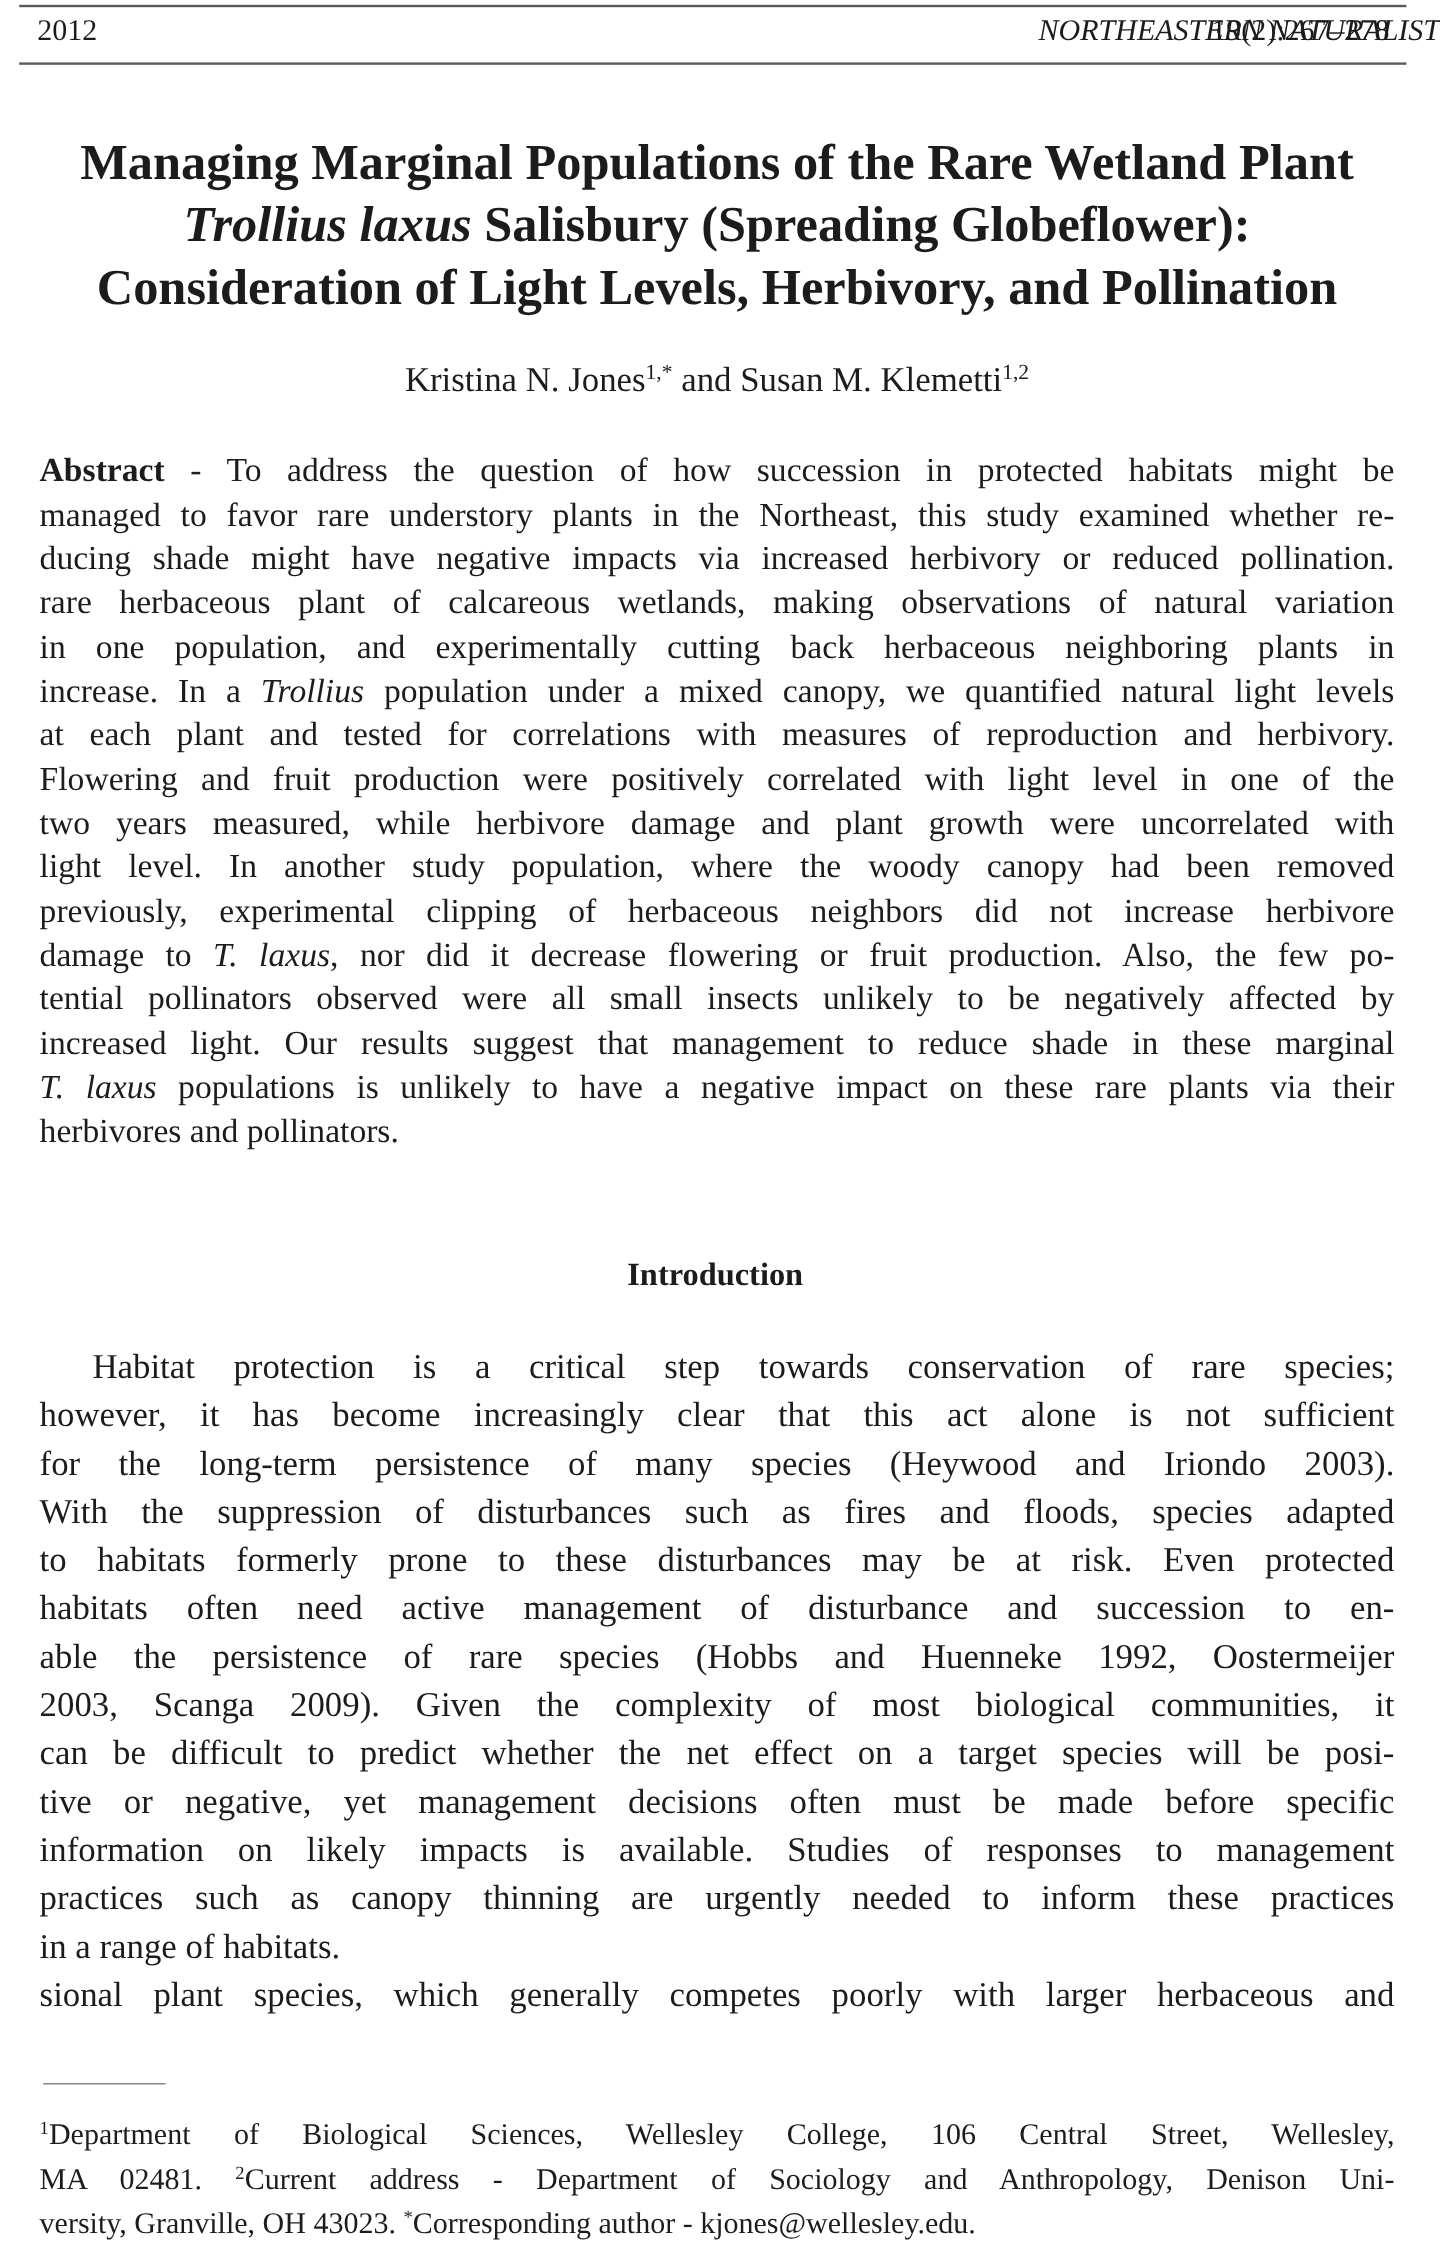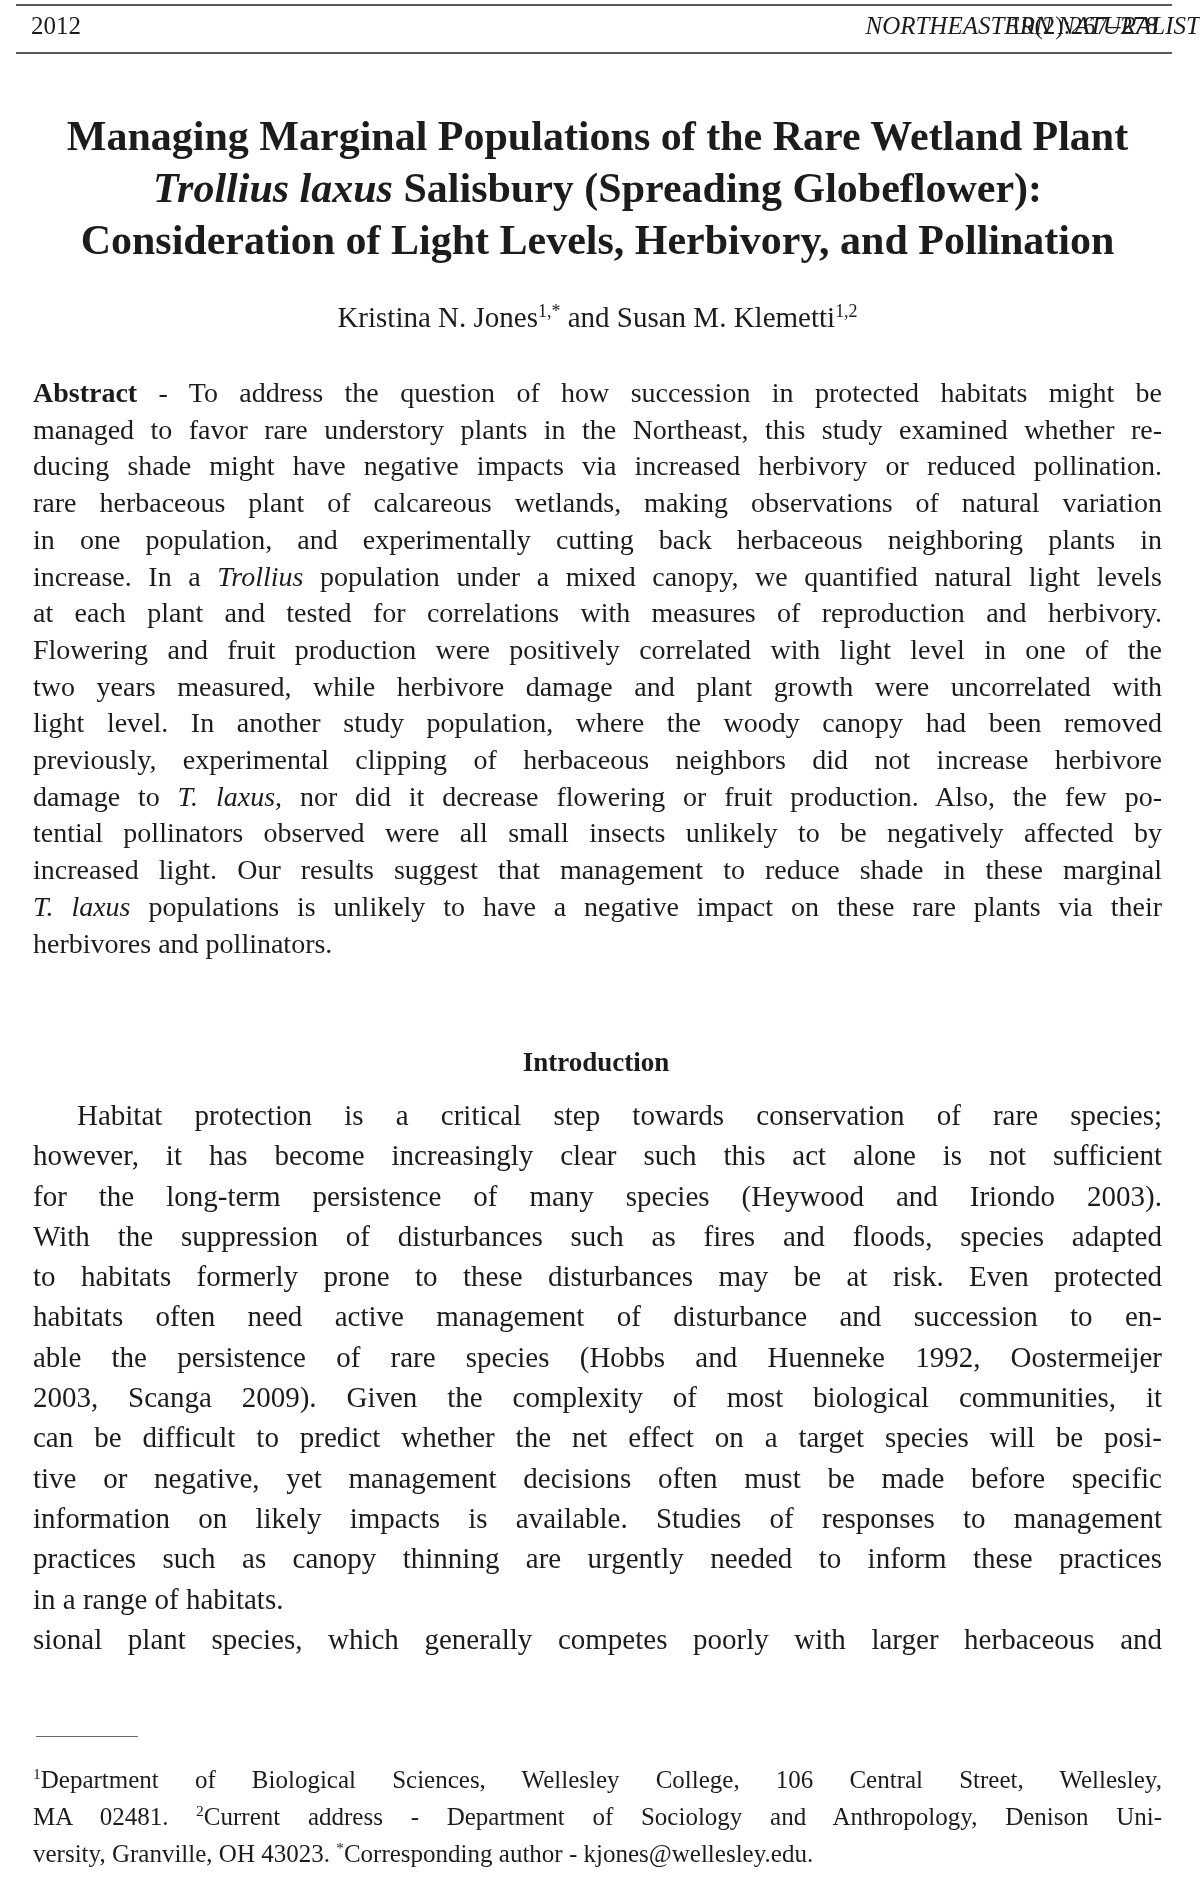"Habitat protection is a critical" .ind { margin-top: none -> 24px }
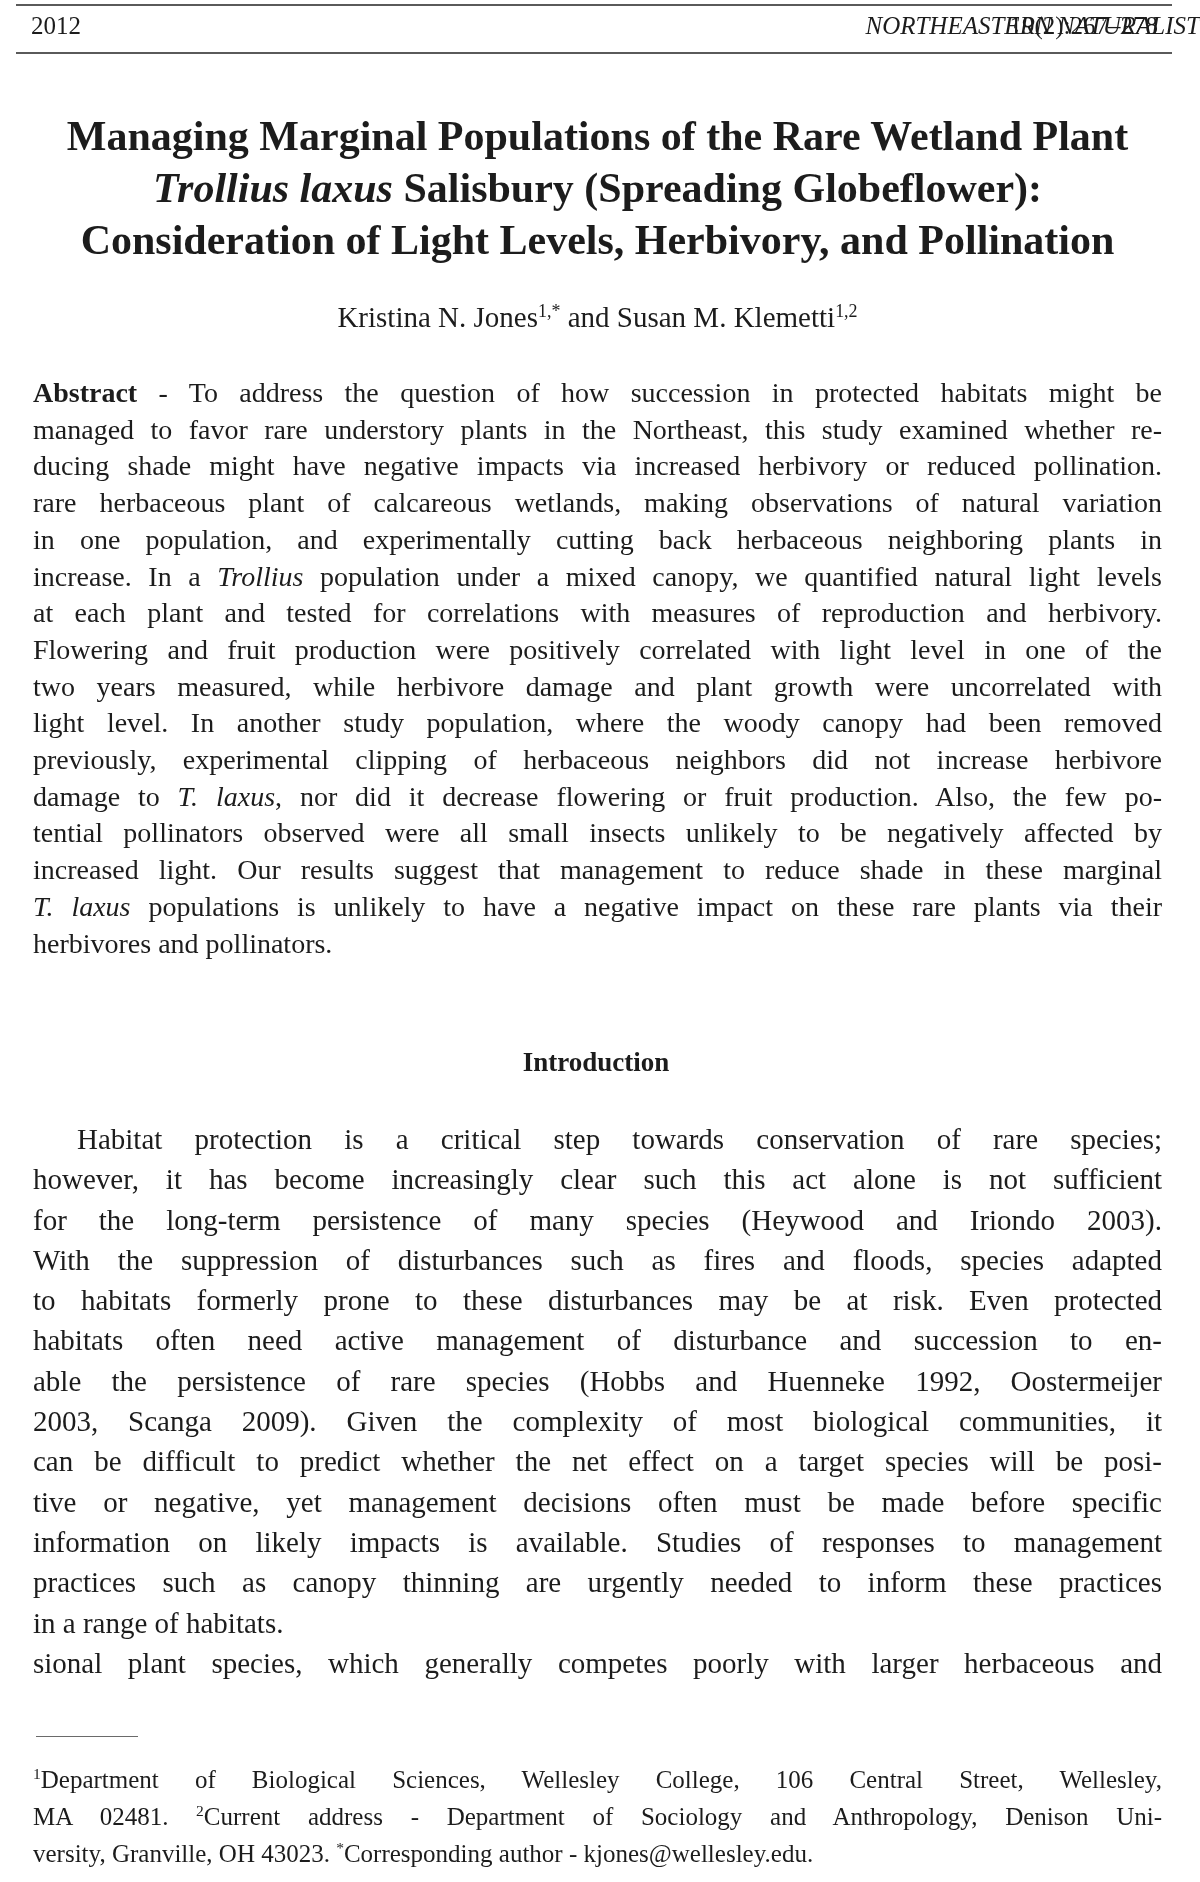"however, it has become increasingly" span { text: such -> that }
